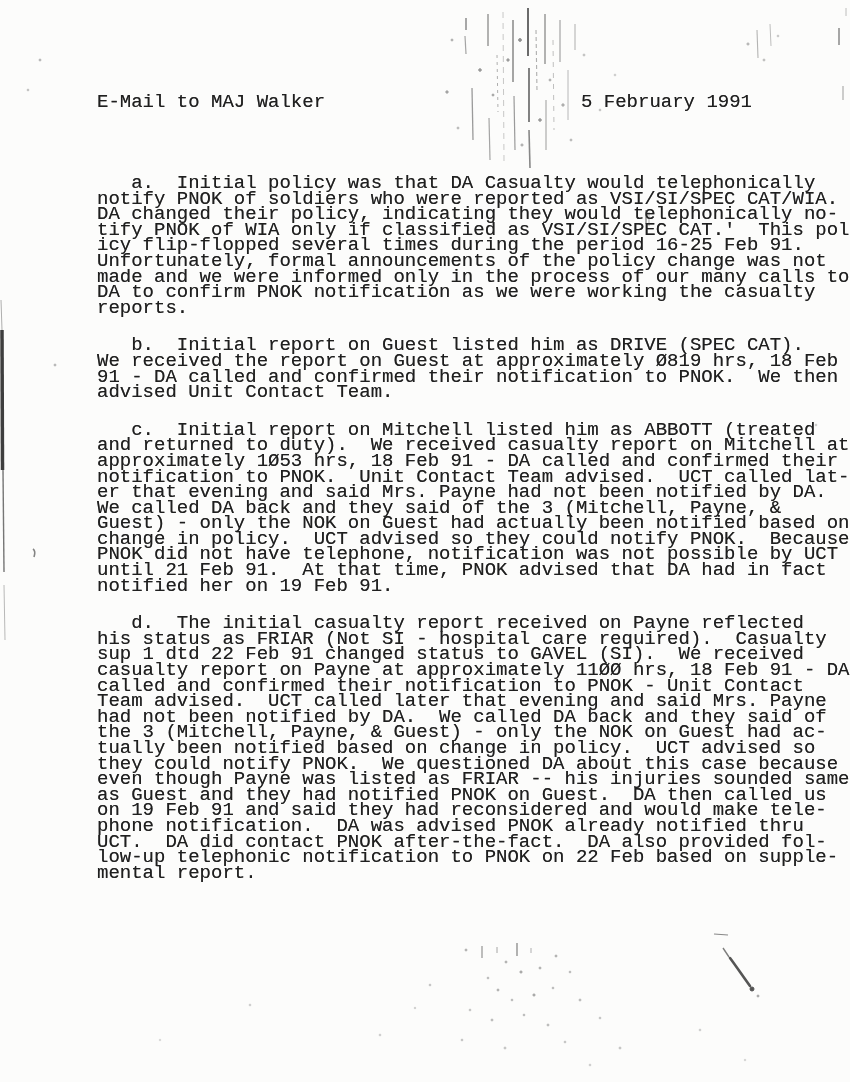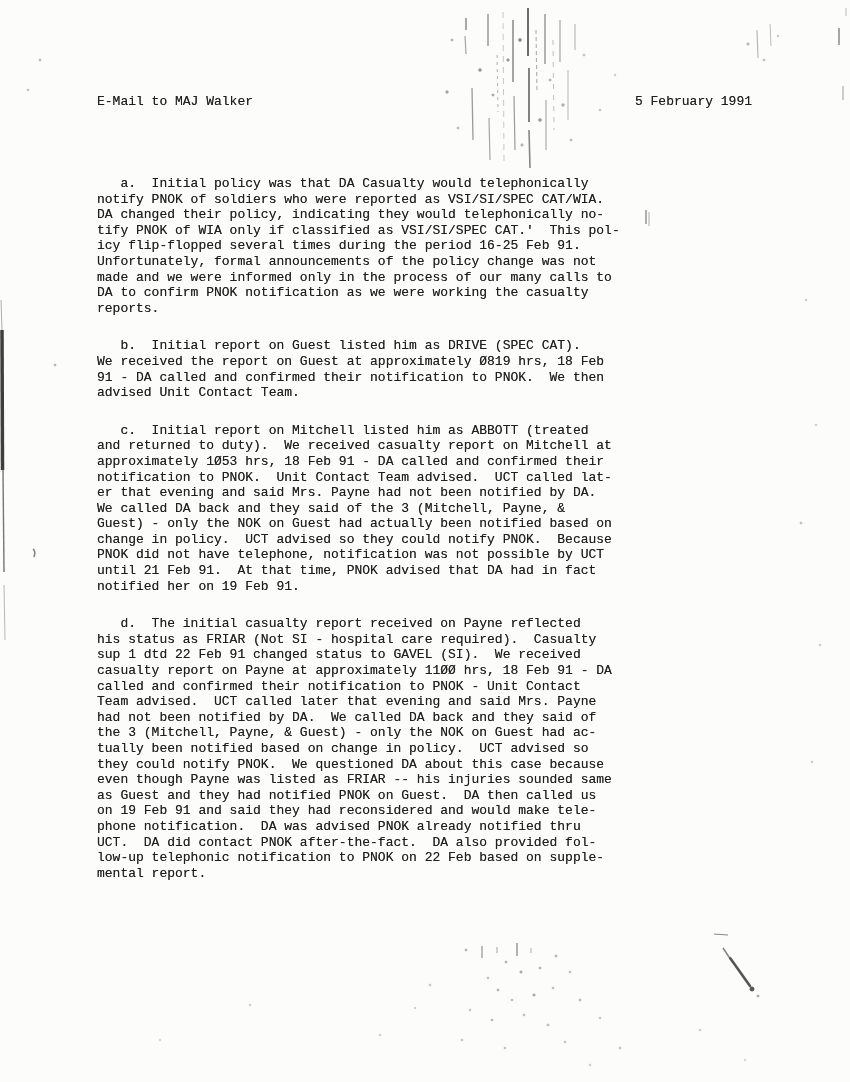"E-Mail to MAJ Walker" .typed { font-size: 13px -> 19px }
